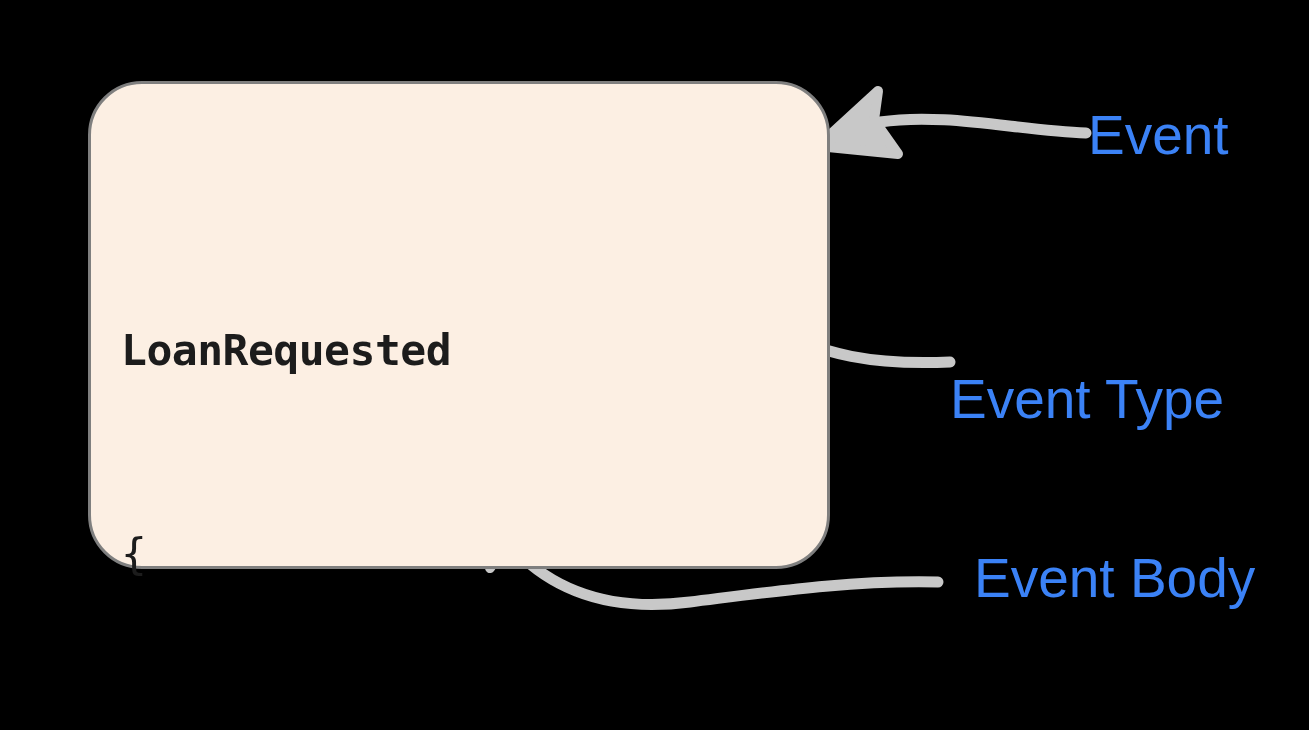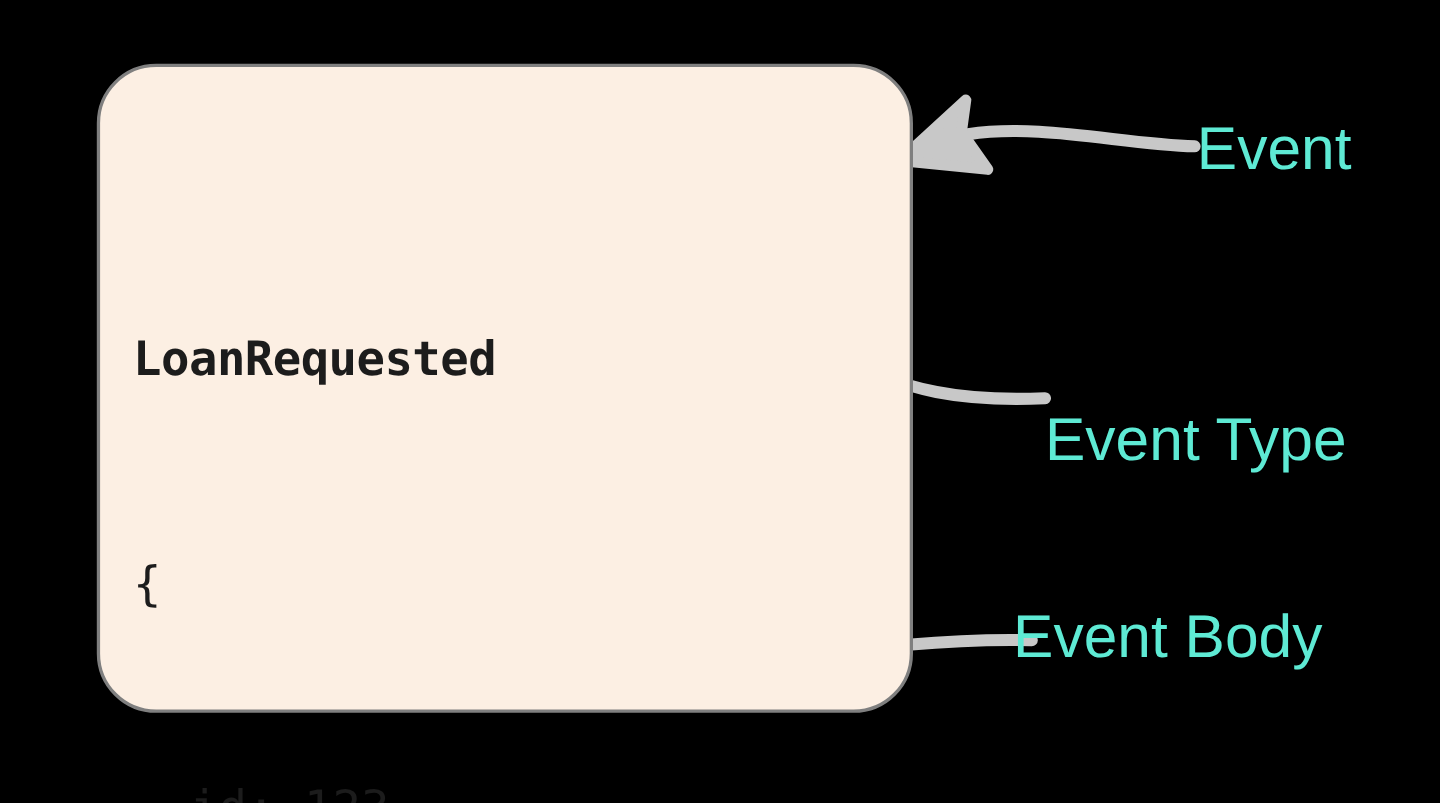"Event" .annotation-label { color: #5eead4 -> #3b82f6 }
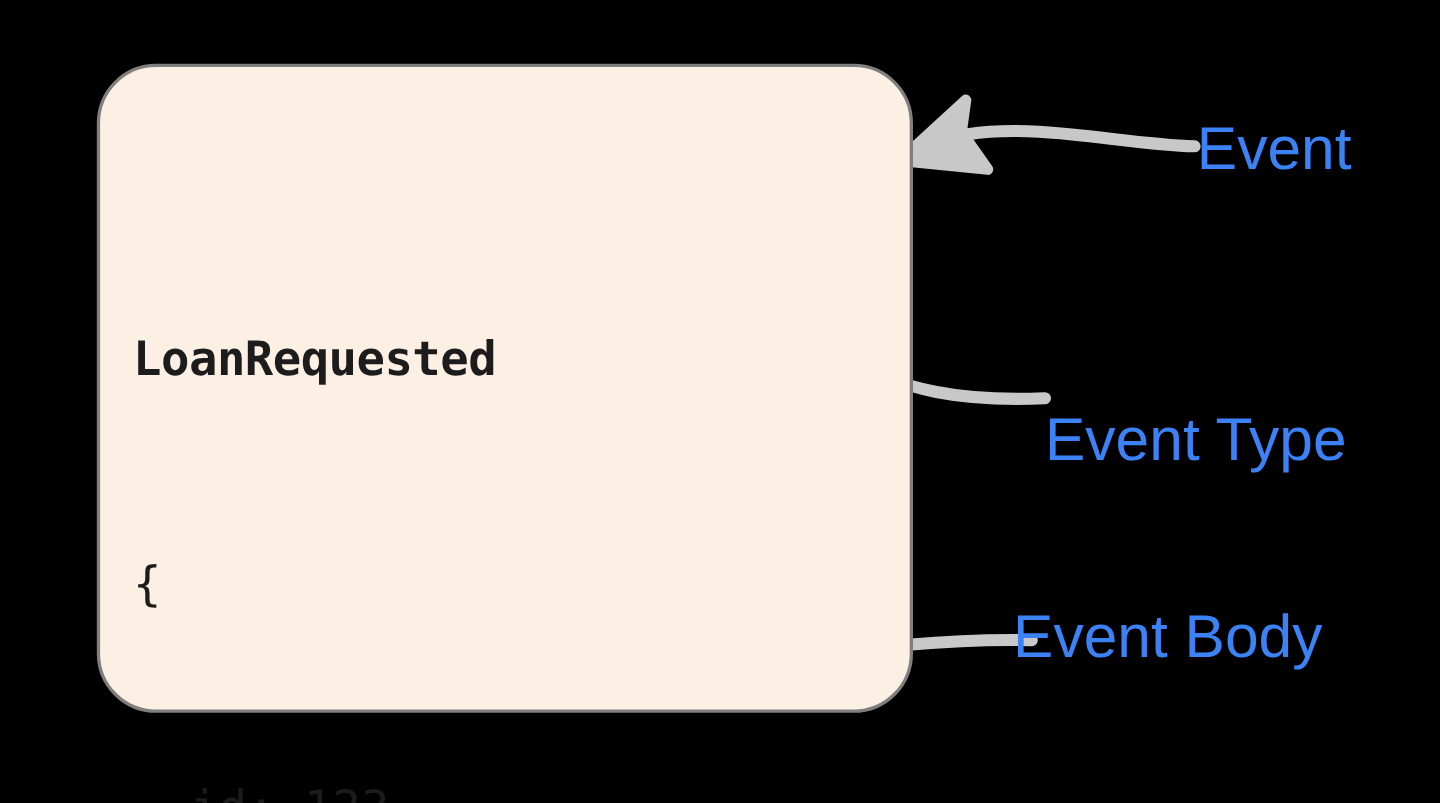"LoanRequested" .event-card { height: 590px -> 488px; top: 58px -> 81px }
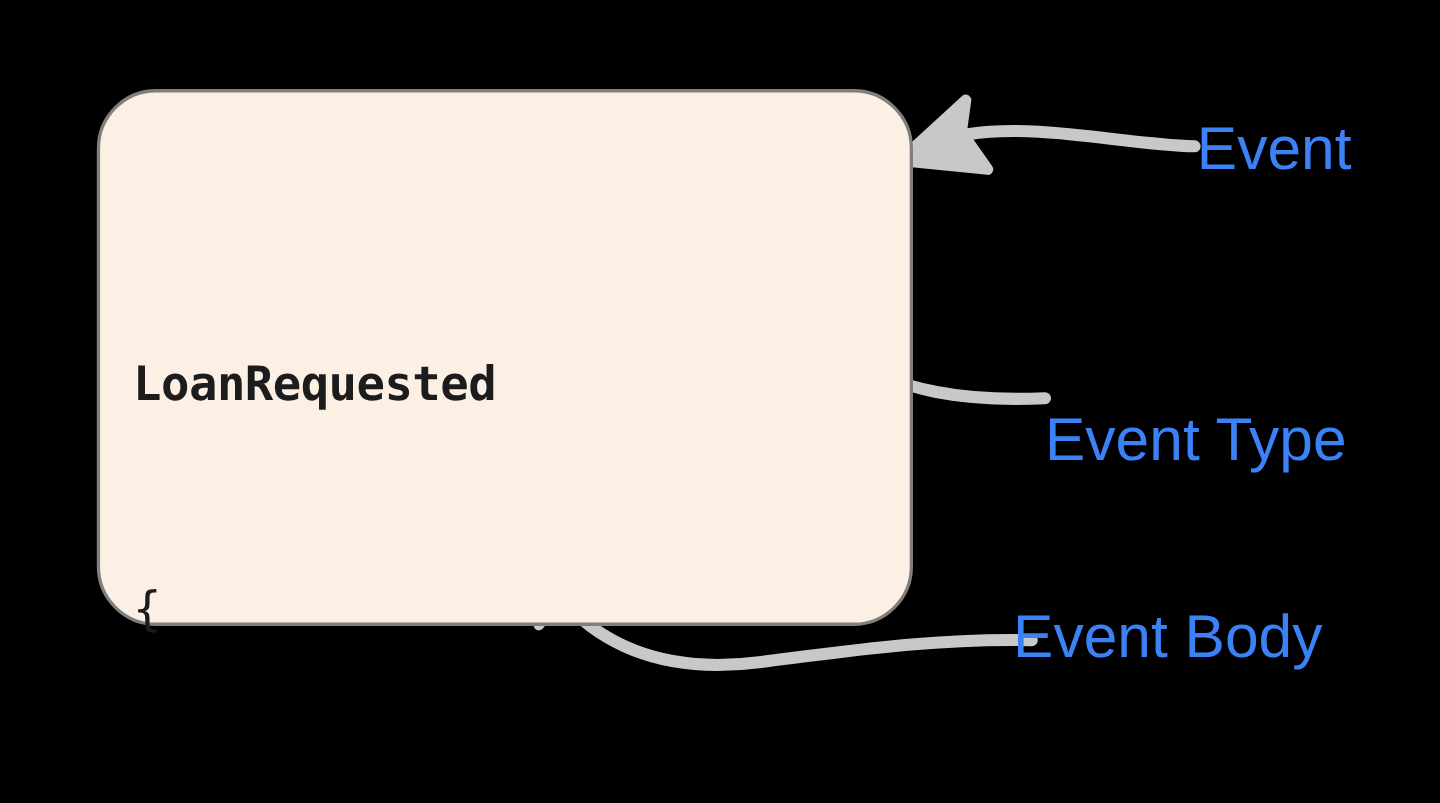"Event Body" .label-event-body { left: 921px -> 974px }
